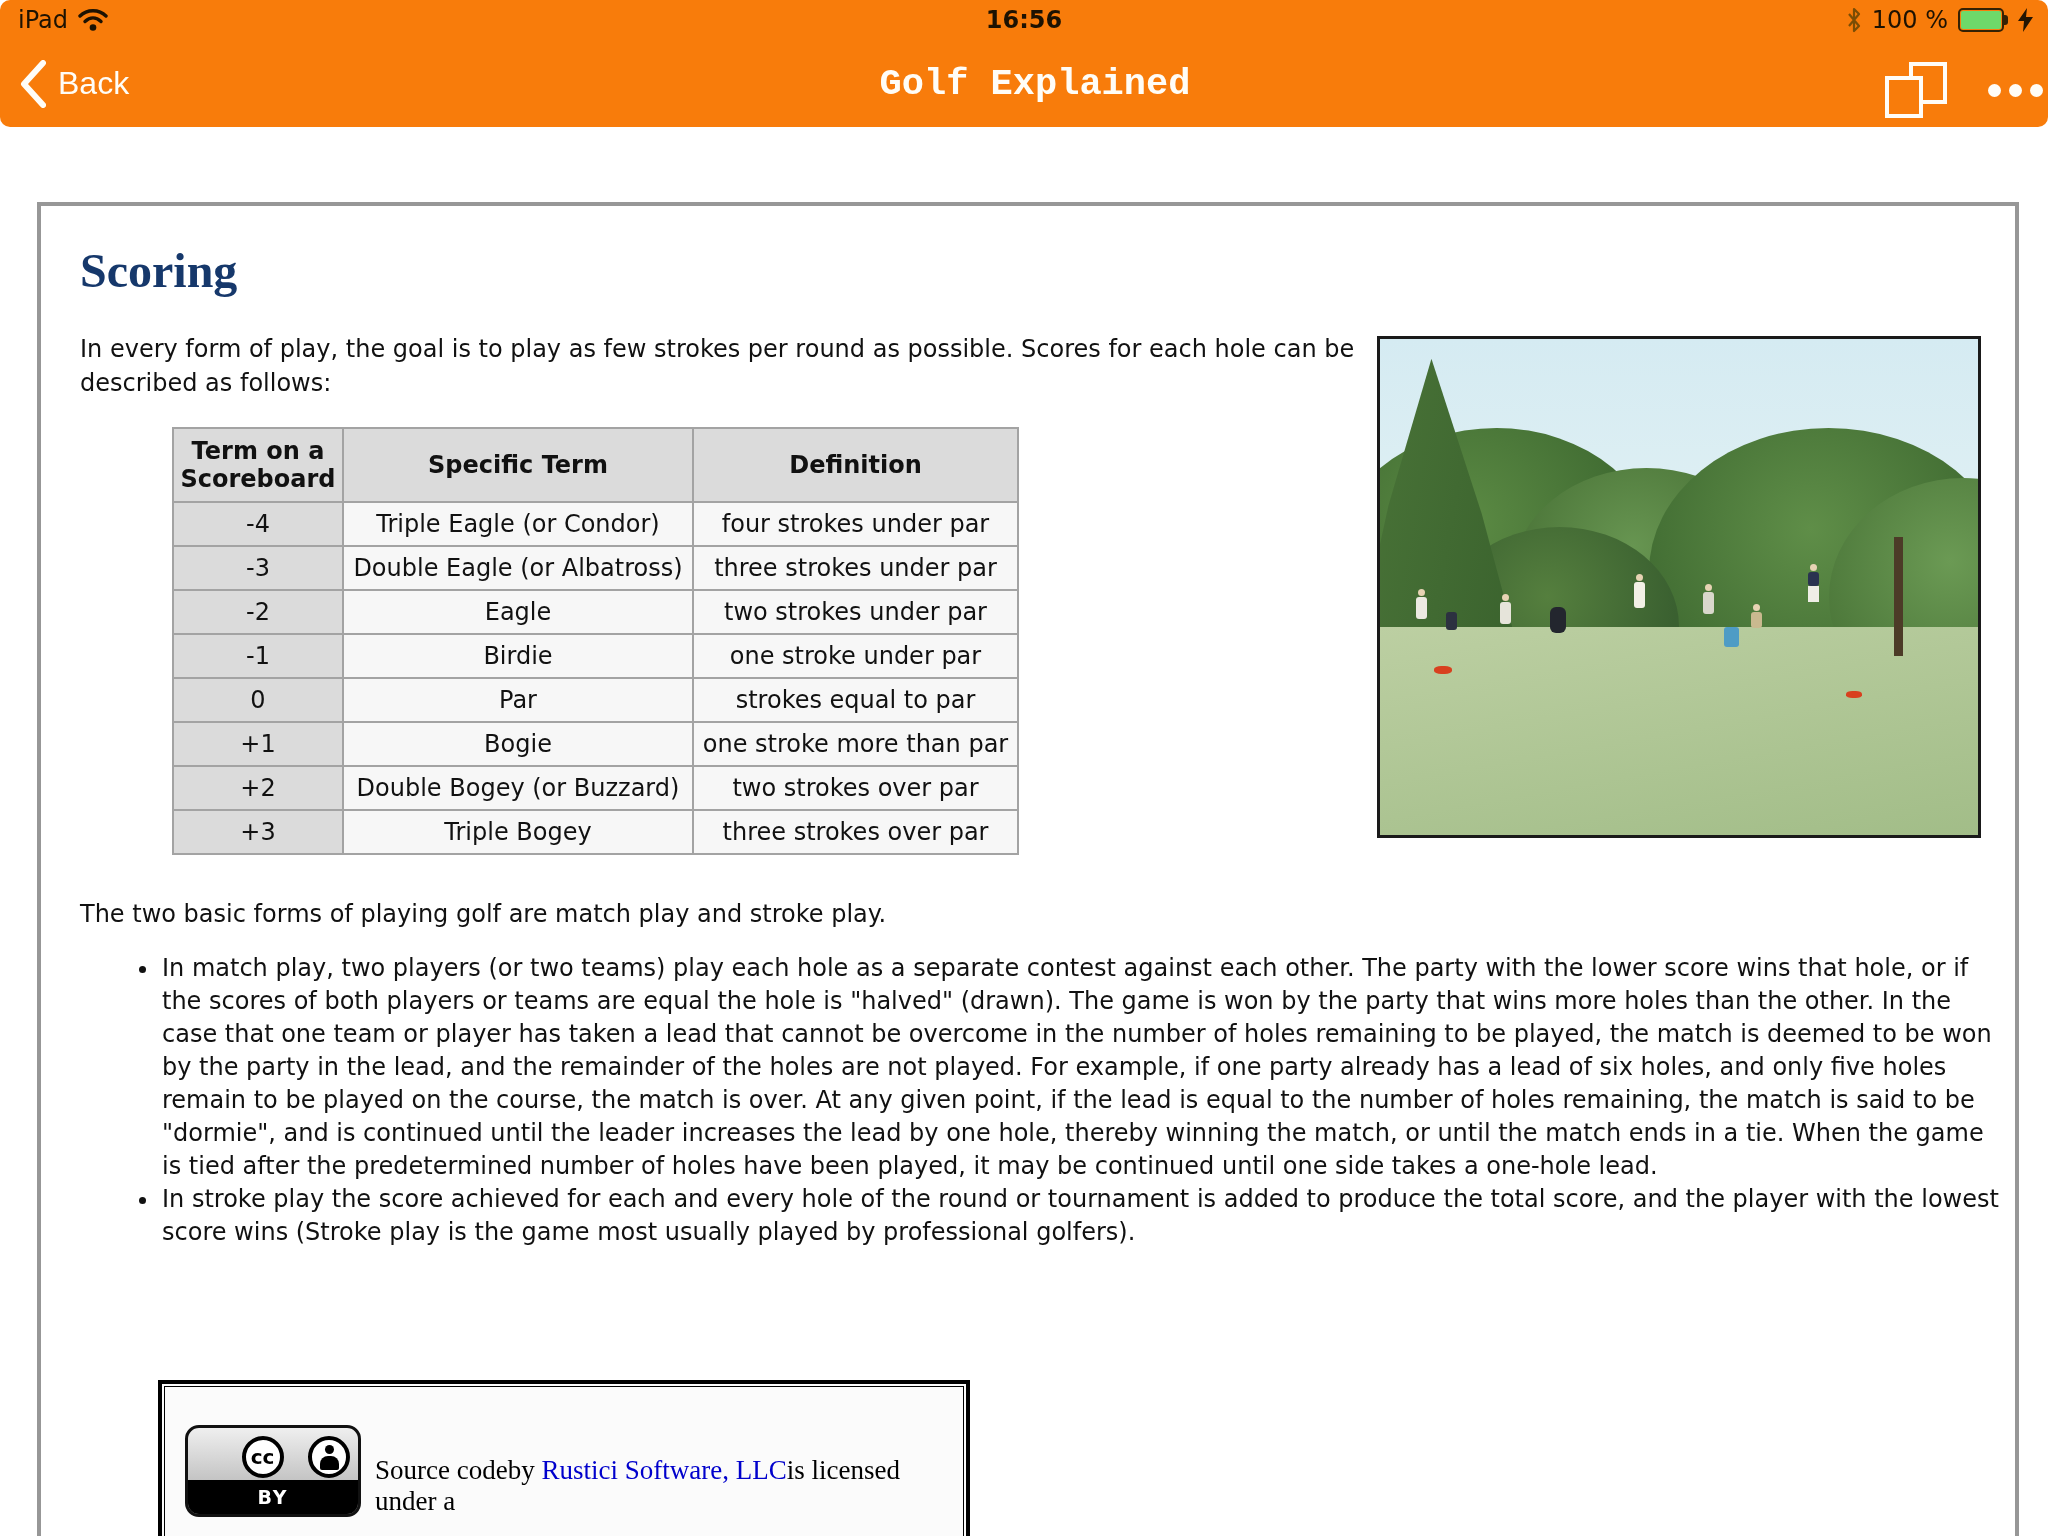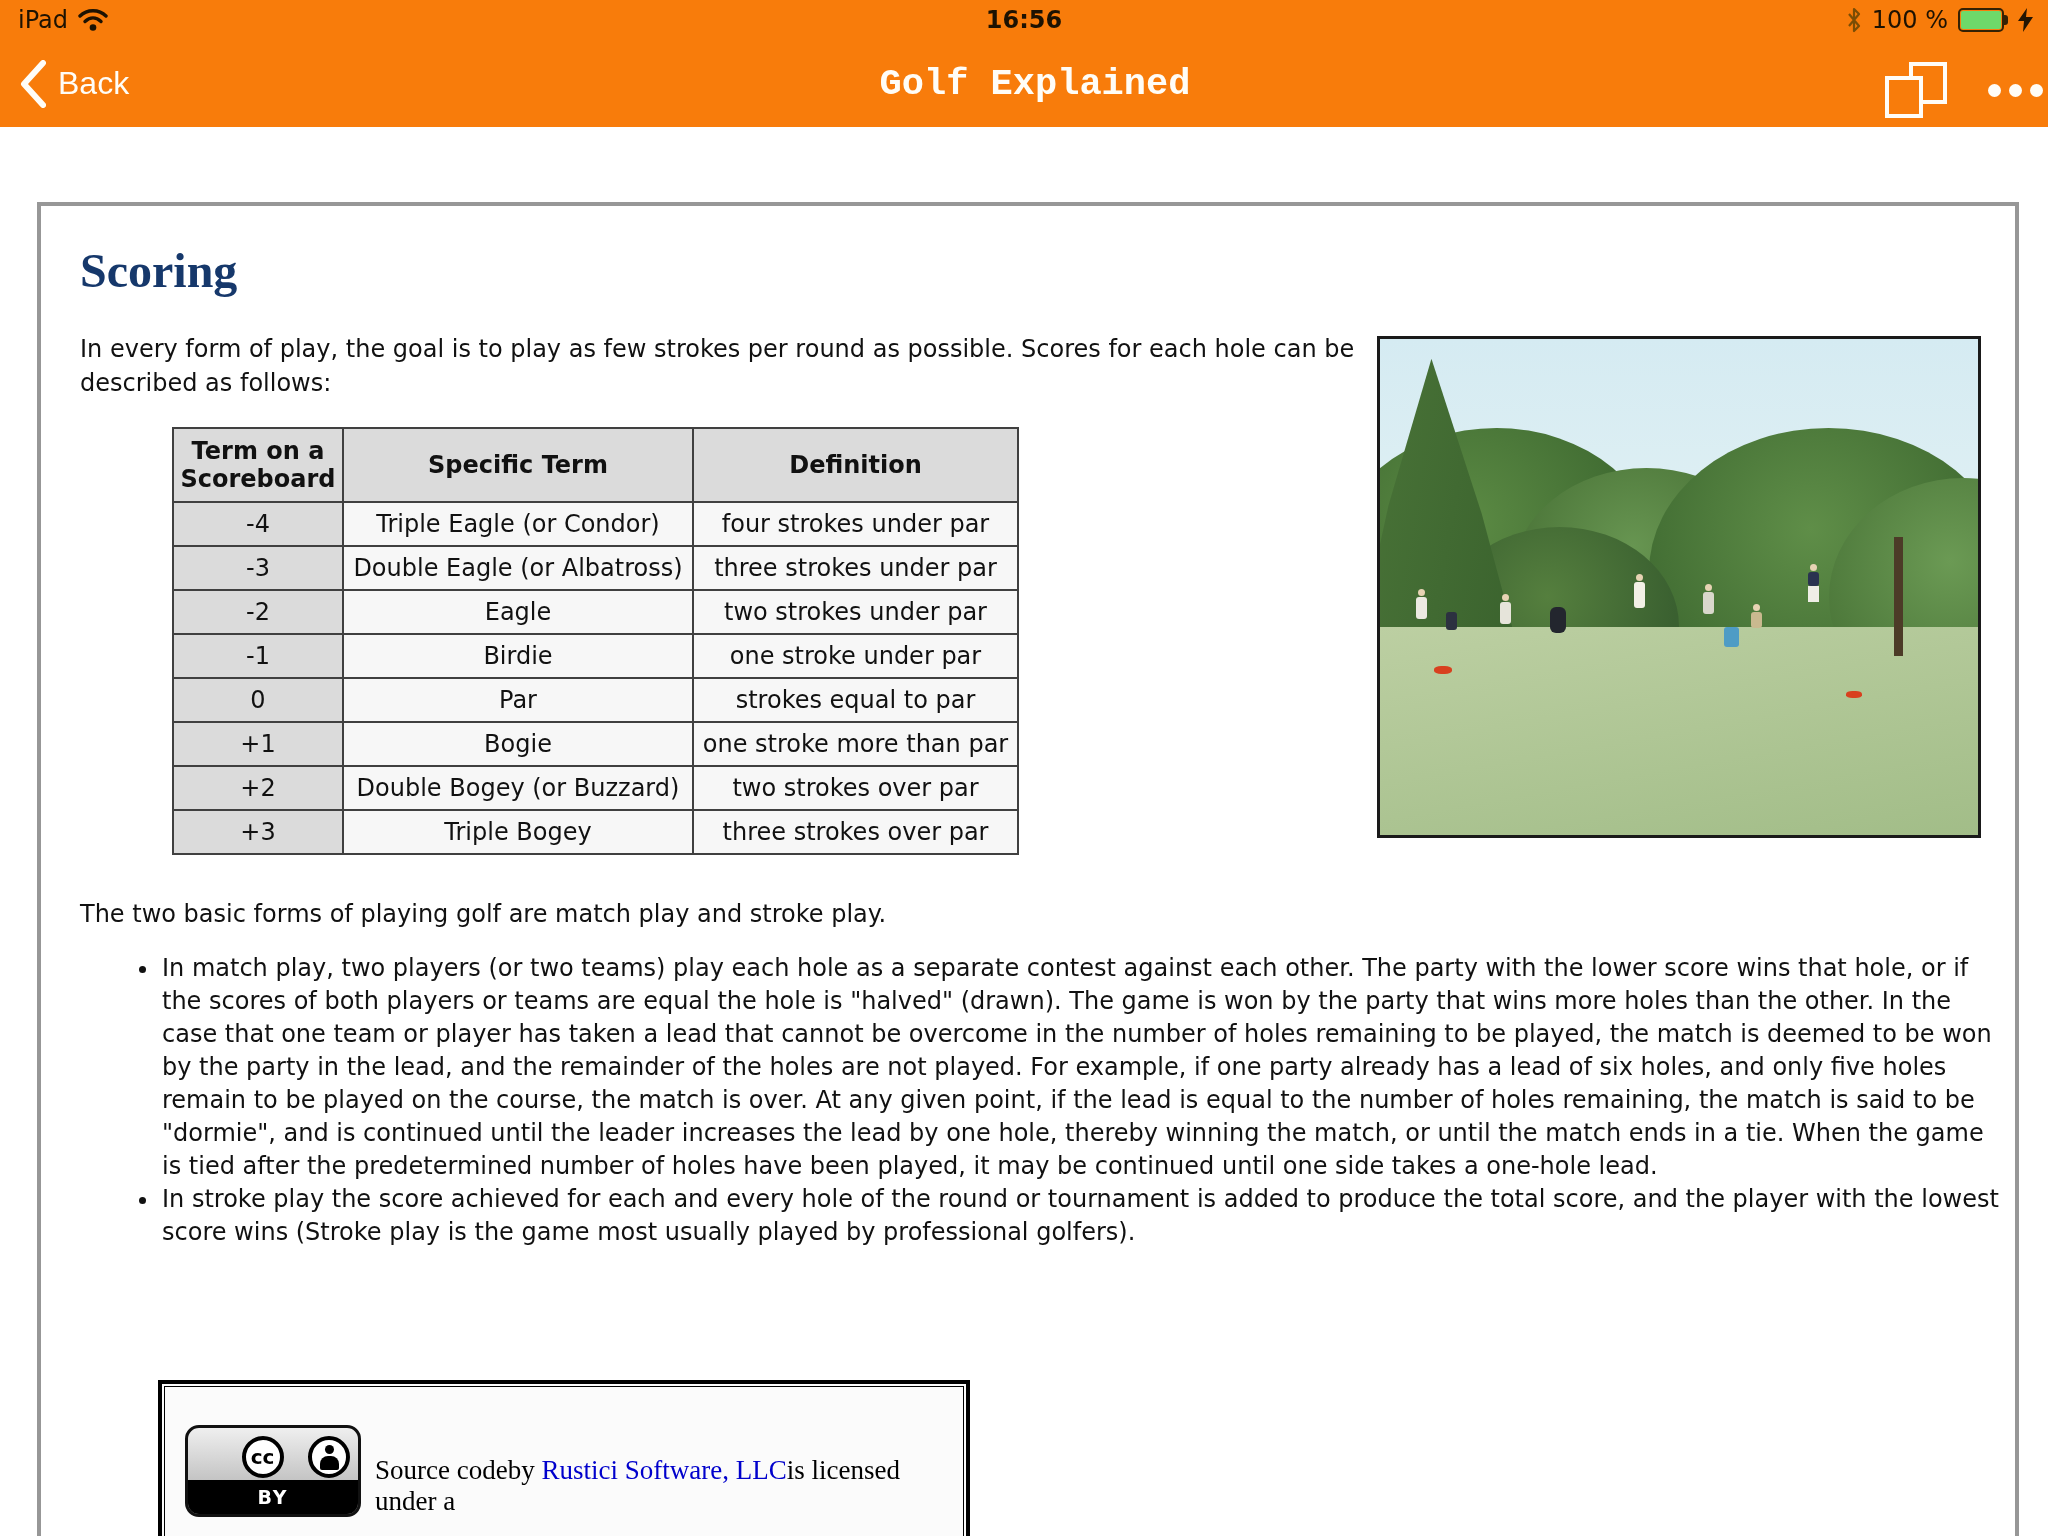"iPad" .topbars { border-radius: none -> 10px }
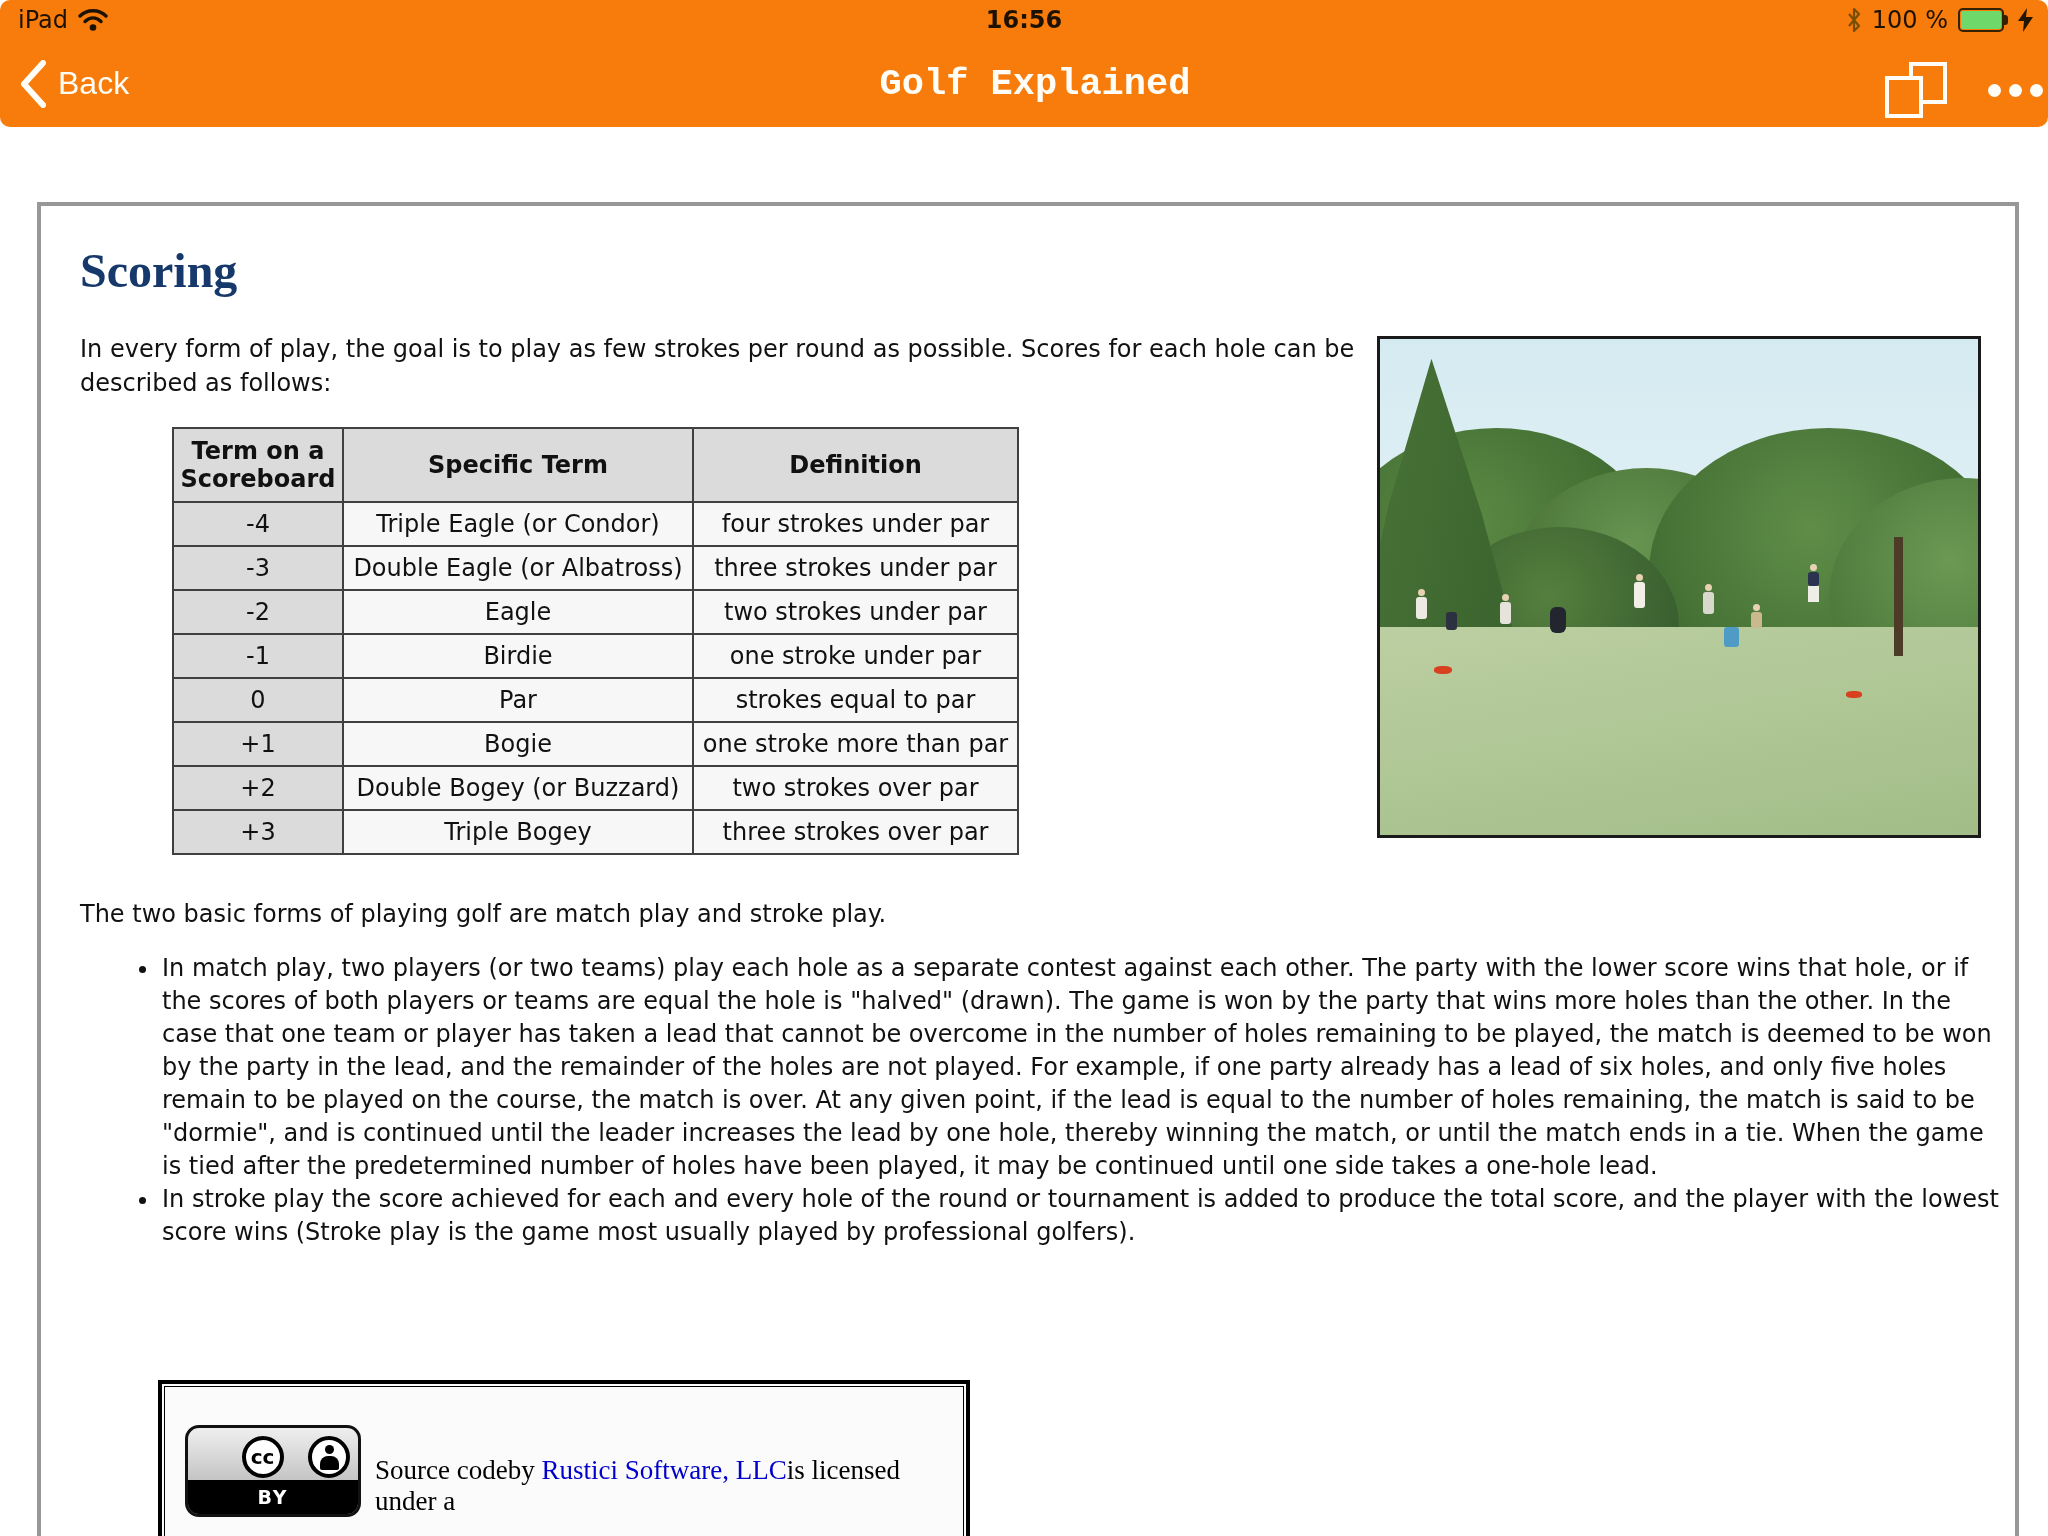"Term on a Scoreboard" table.score th, table.score td { border: 2px solid #404040 -> 2px solid #a3a3a3 }
